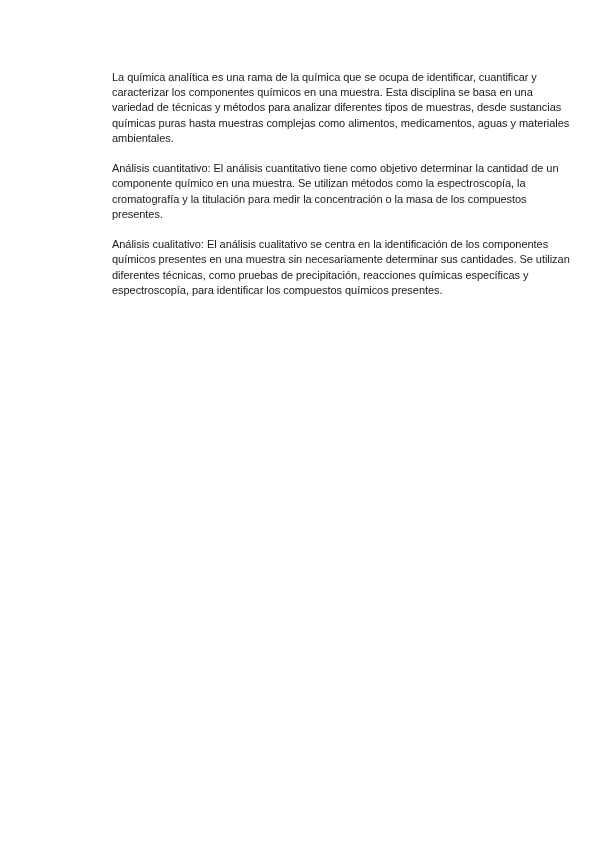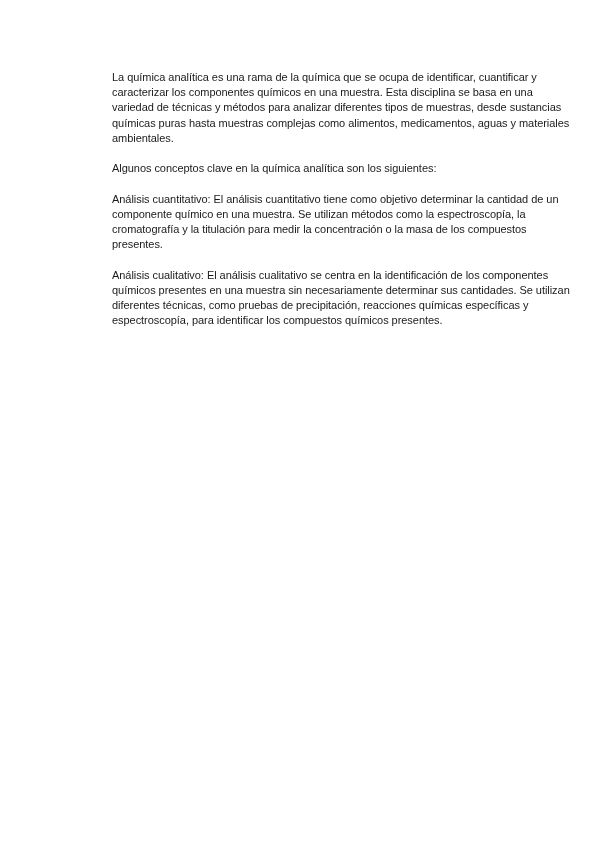"Algunos conceptos clave en la" p.para { html: <p>Algunos conceptos clave en la química analítica son los siguientes:</p> -> none }
